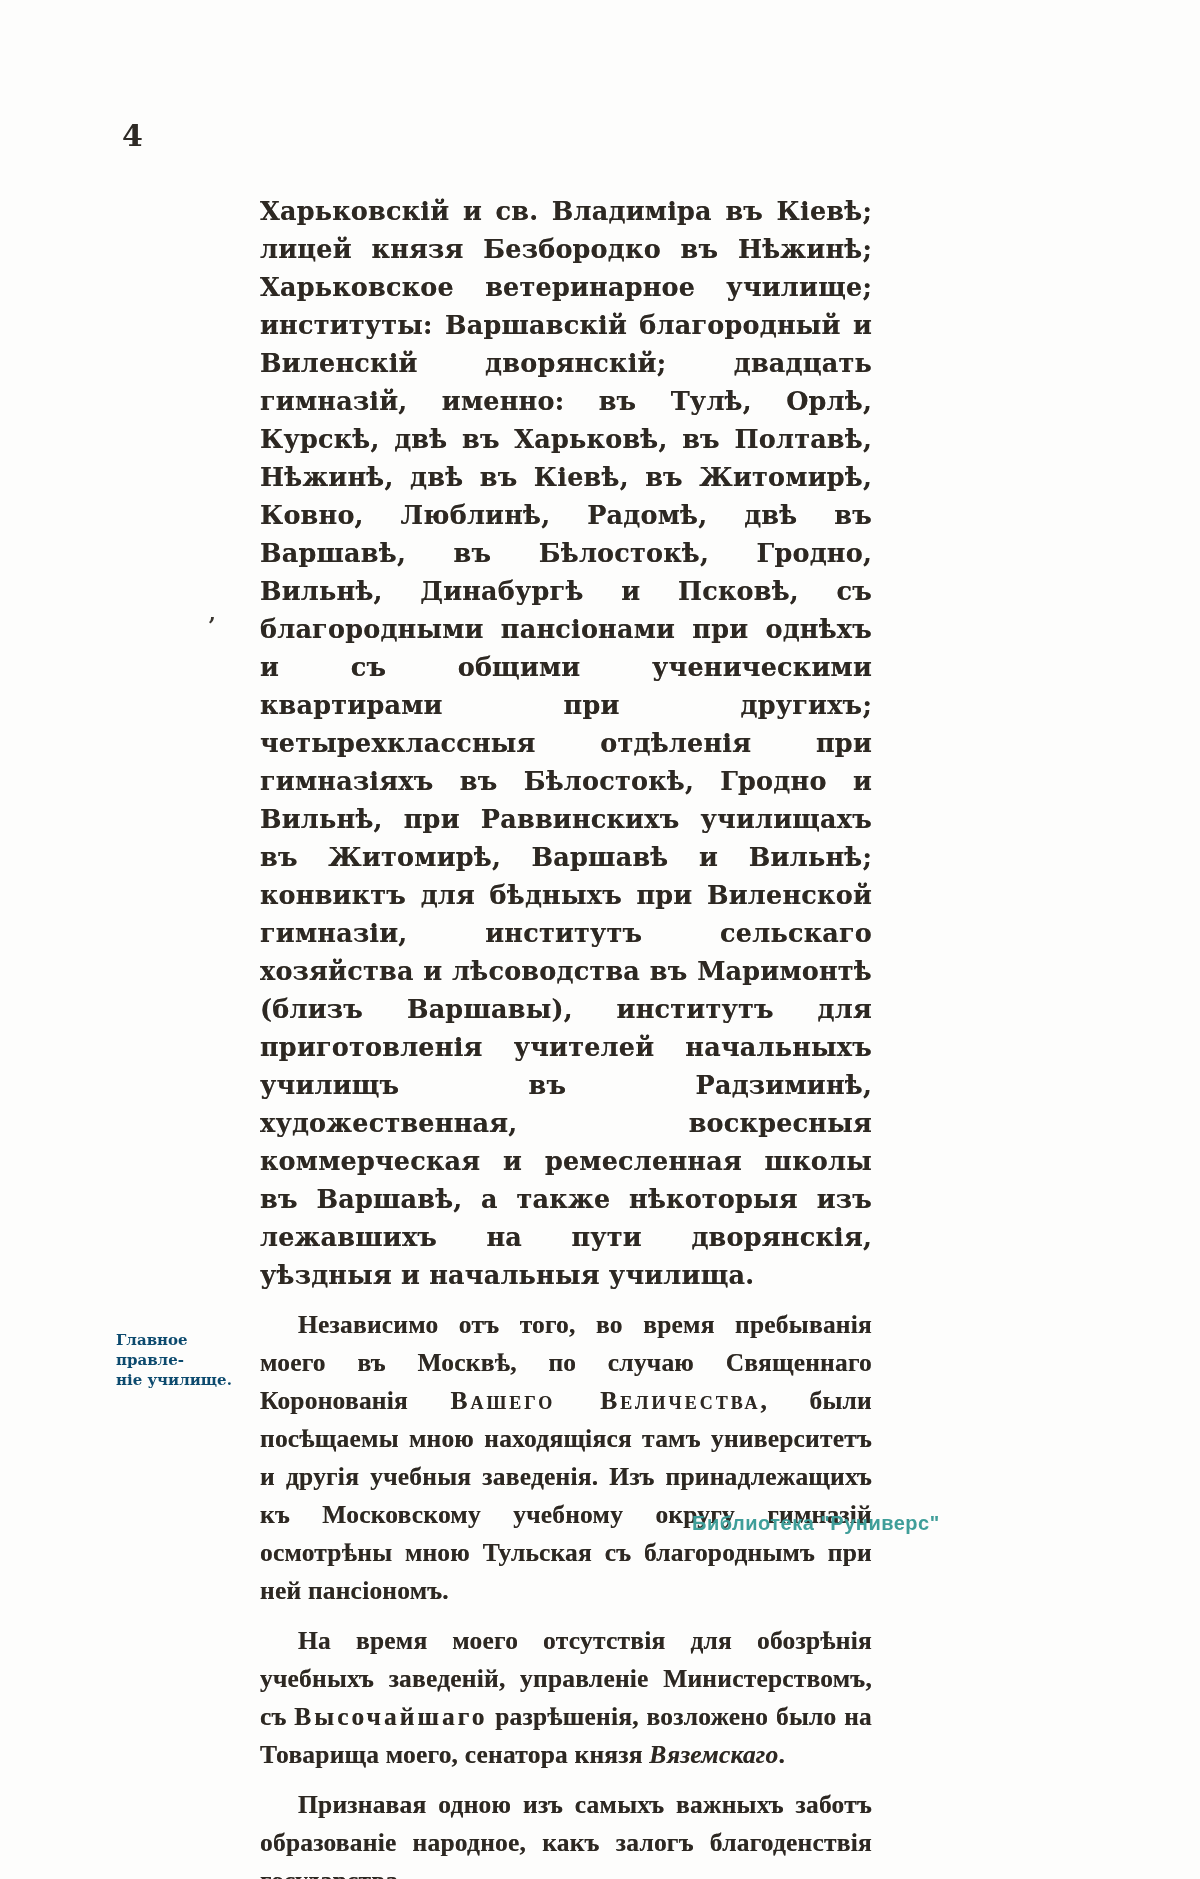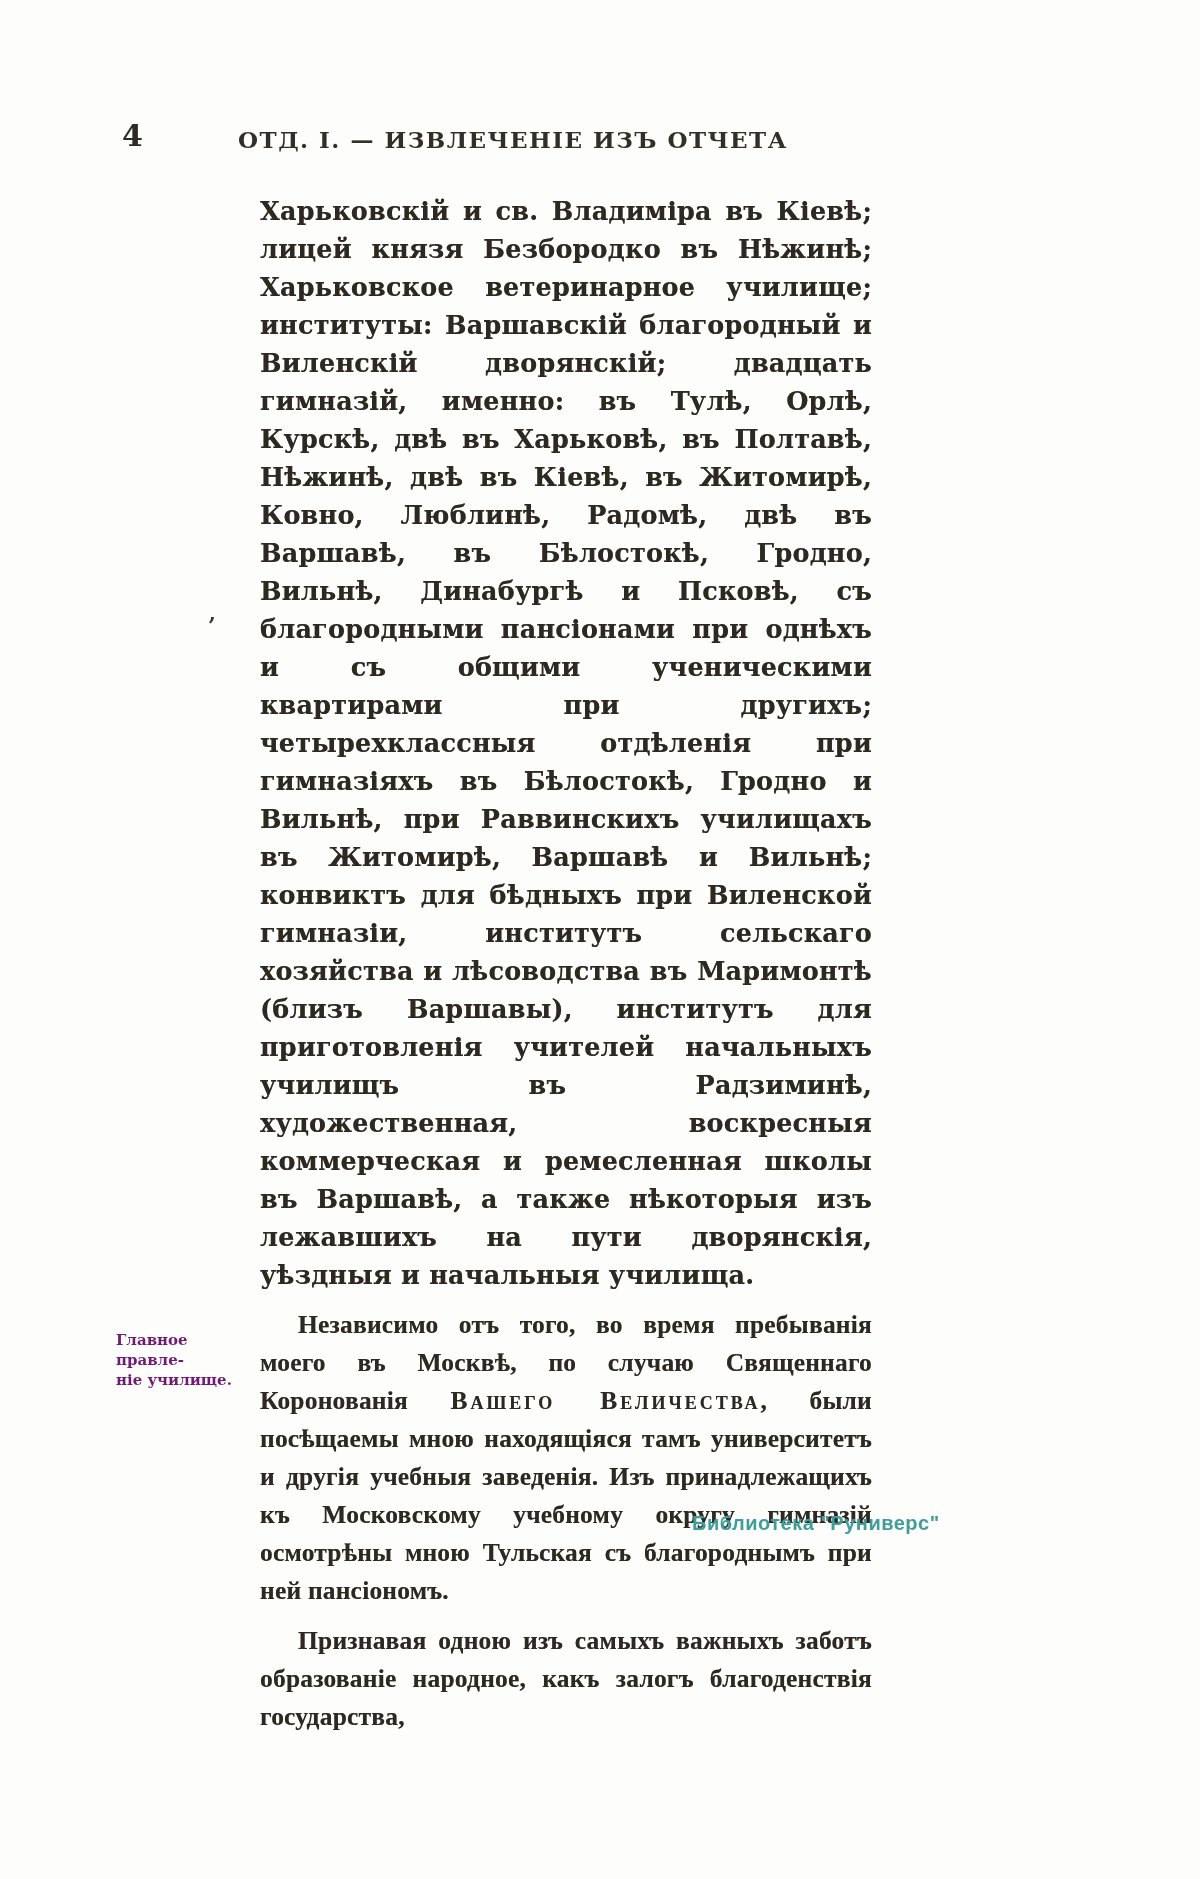"ОТД. І. — ИЗВЛЕЧЕНІЕ ИЗЪ" div.running-header { html: <div>ОТД. І. — ИЗВЛЕЧЕНІЕ ИЗЪ ОТЧЕТА</div> -> none }
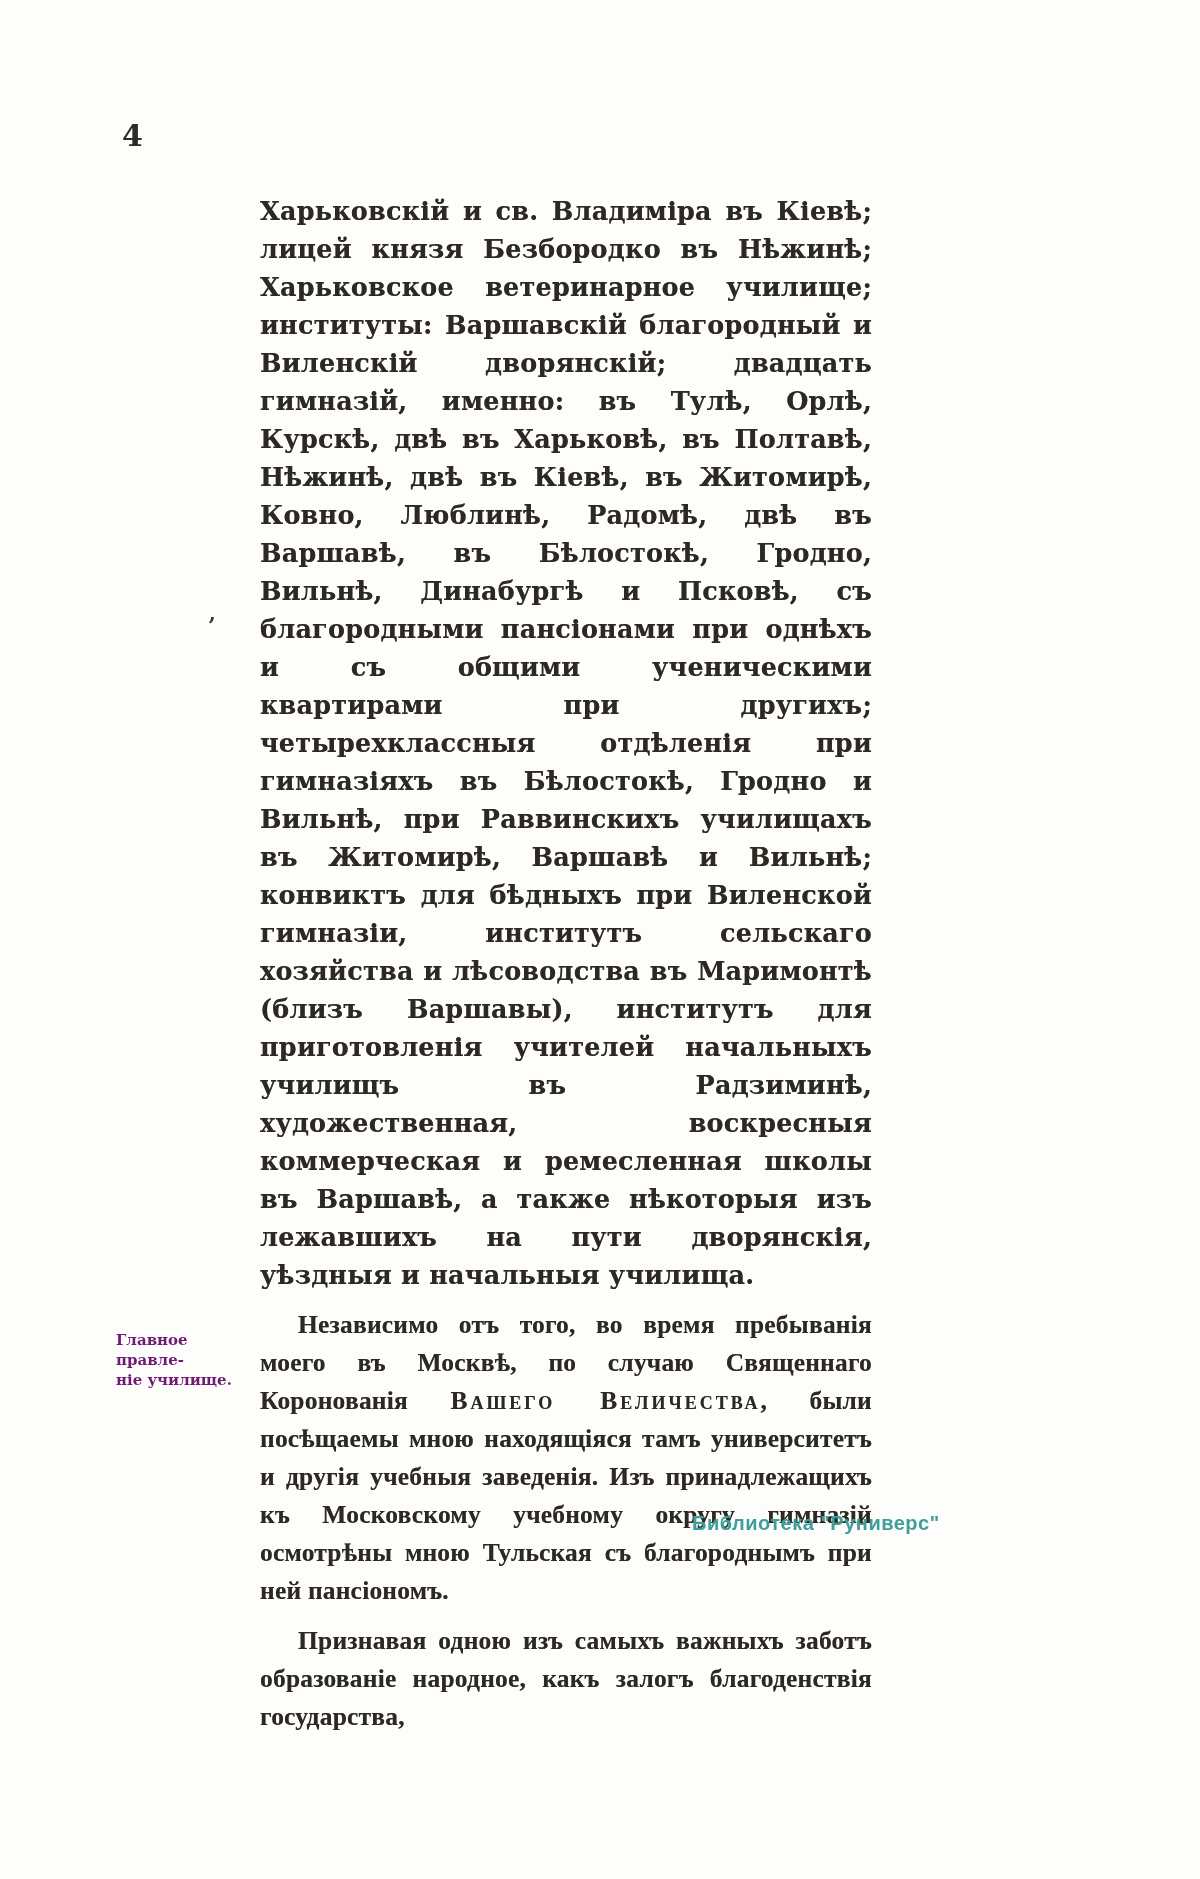"Главное правле-" .margin-note { color: #701a75 -> #0c4a6e }
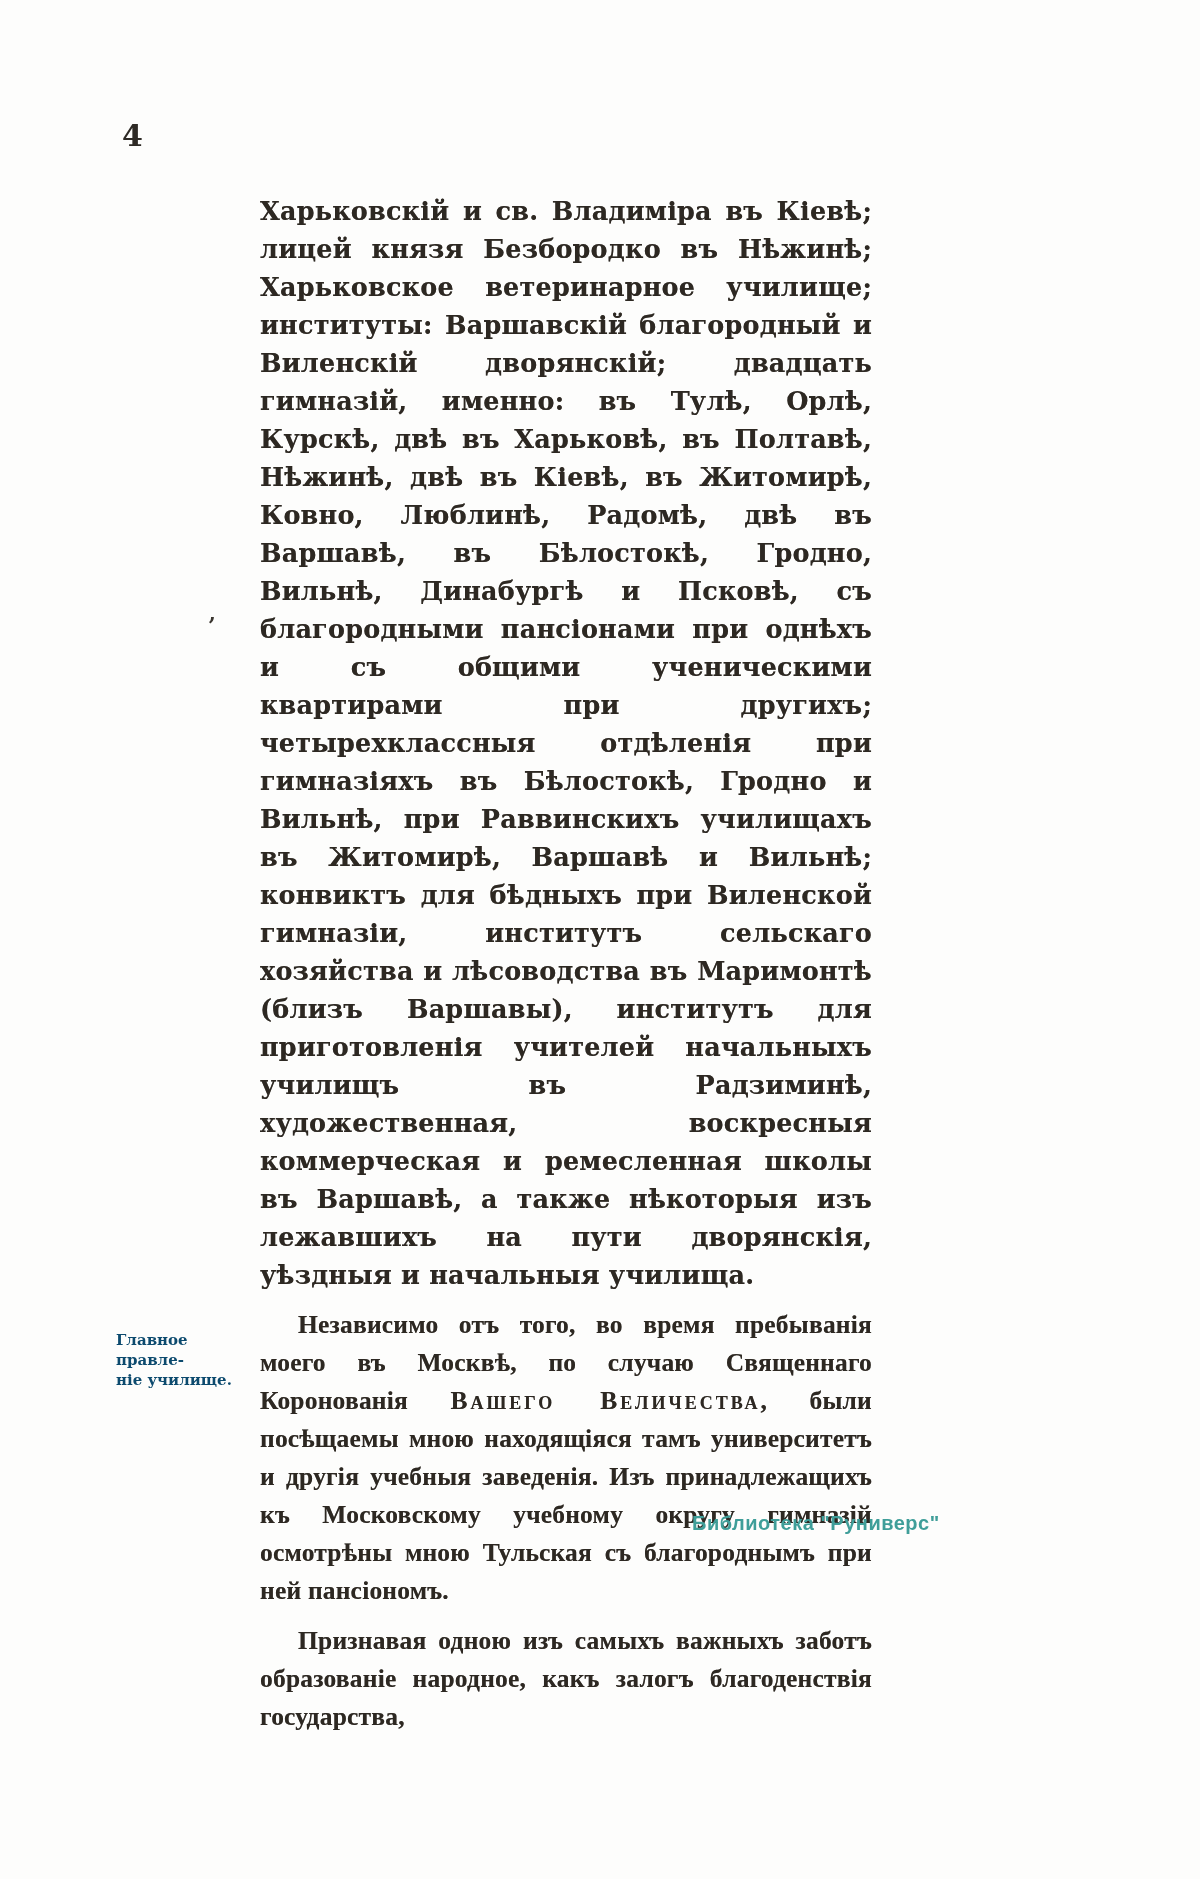"На время моего отсутствія для" p.indent { html: none -> <p><span>На время моего отсутствія для обозрѣнія учебныхъ заведеній, управленіе Министерствомъ, съ </span><span>Высочайшаго</span><span> разрѣшенія, возложено было на Товарища моего, сенатора князя </span><span>Вяземскаго</span><span>.</span></p> }
